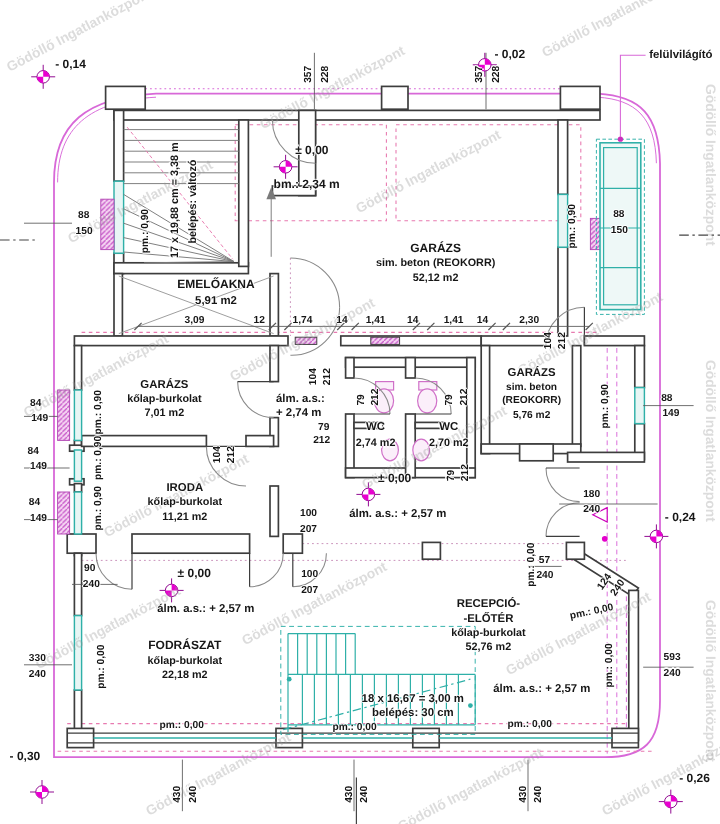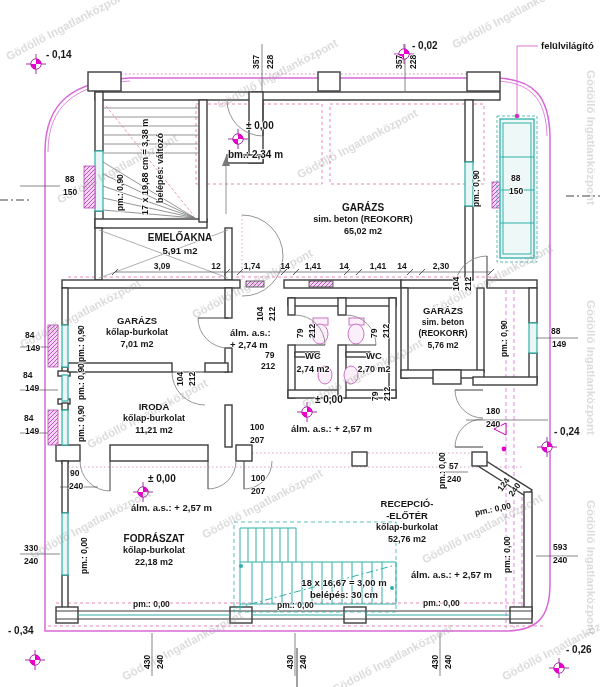"65,02 m2" div.lbl { text: 65,02 -> 52,12 }
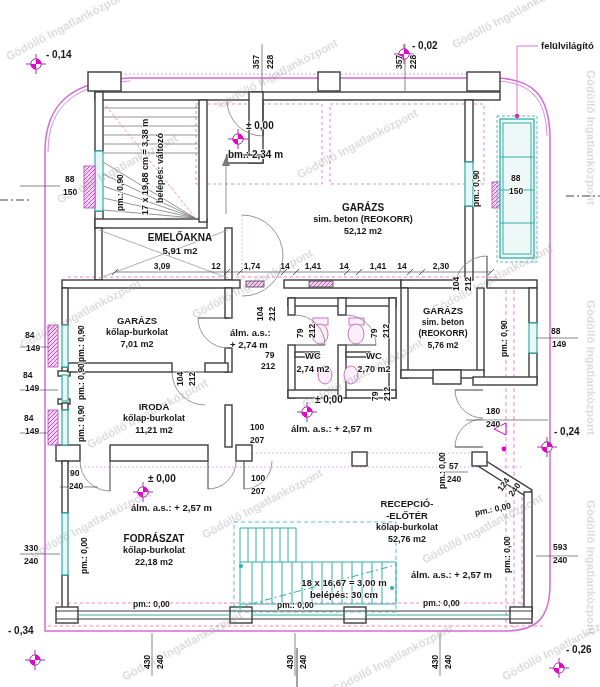"- 0,34" div.lbl { text: 0,34 -> 0,30 }
